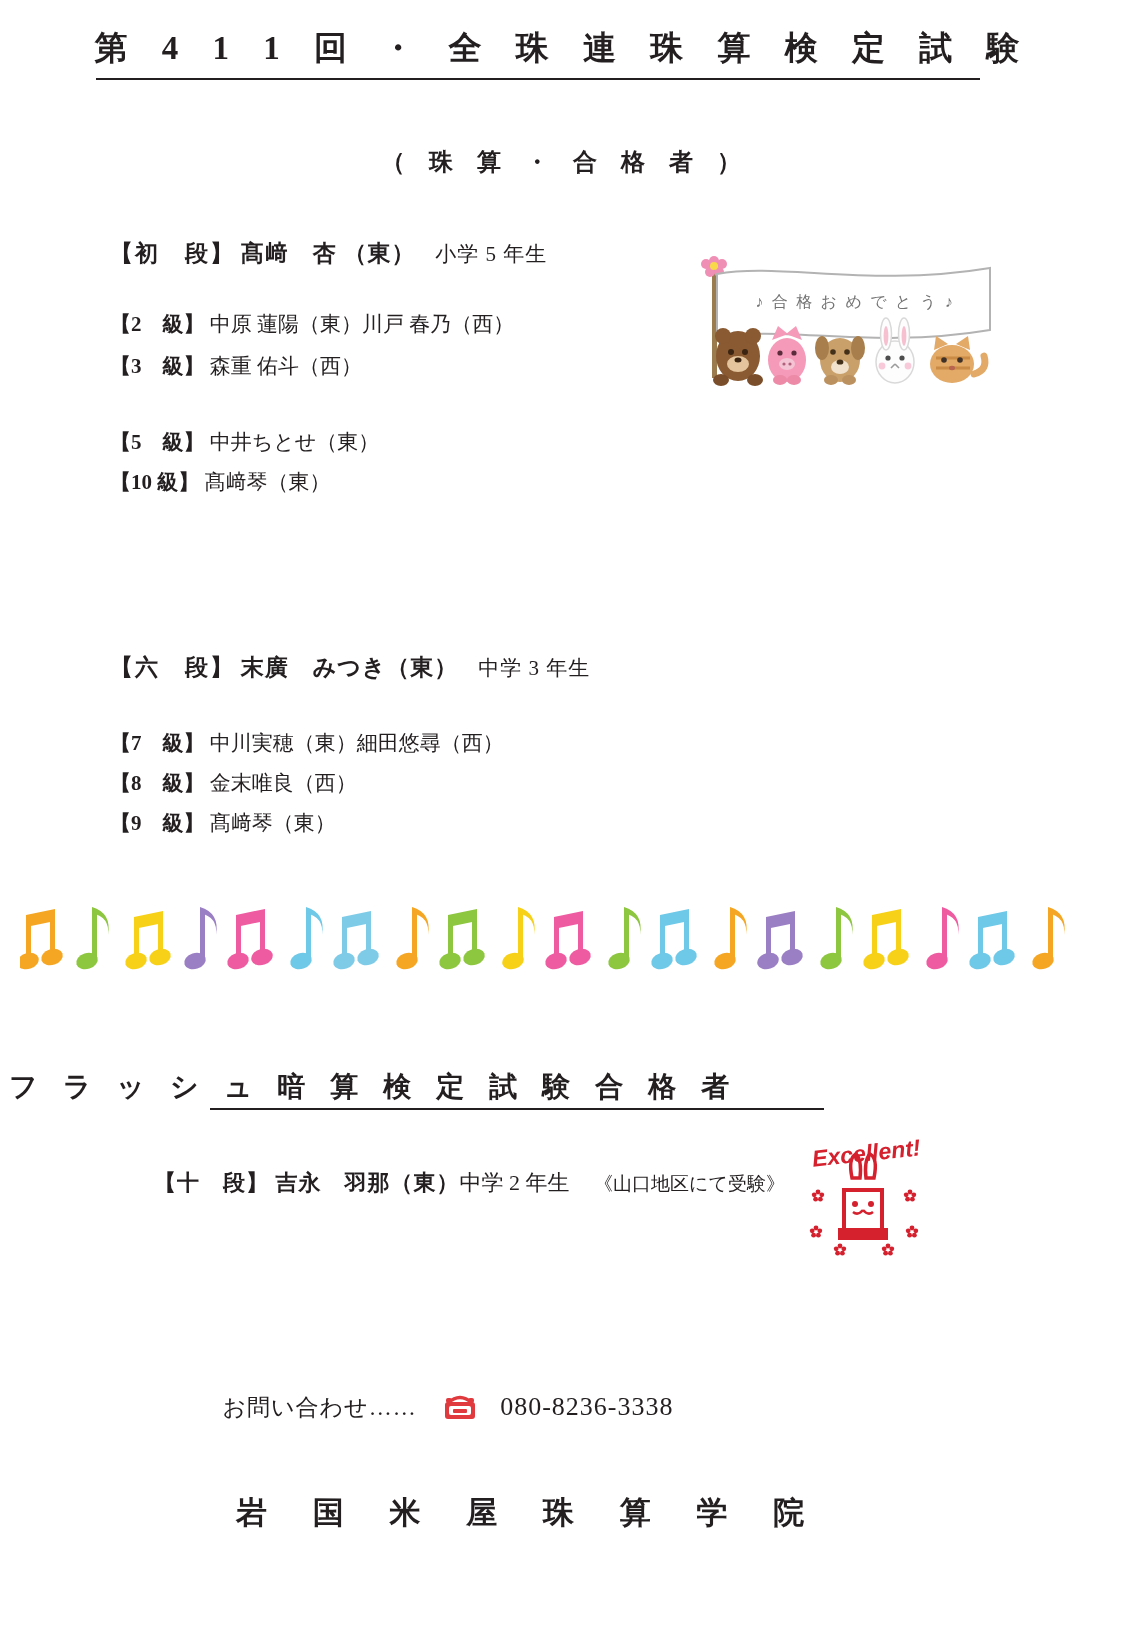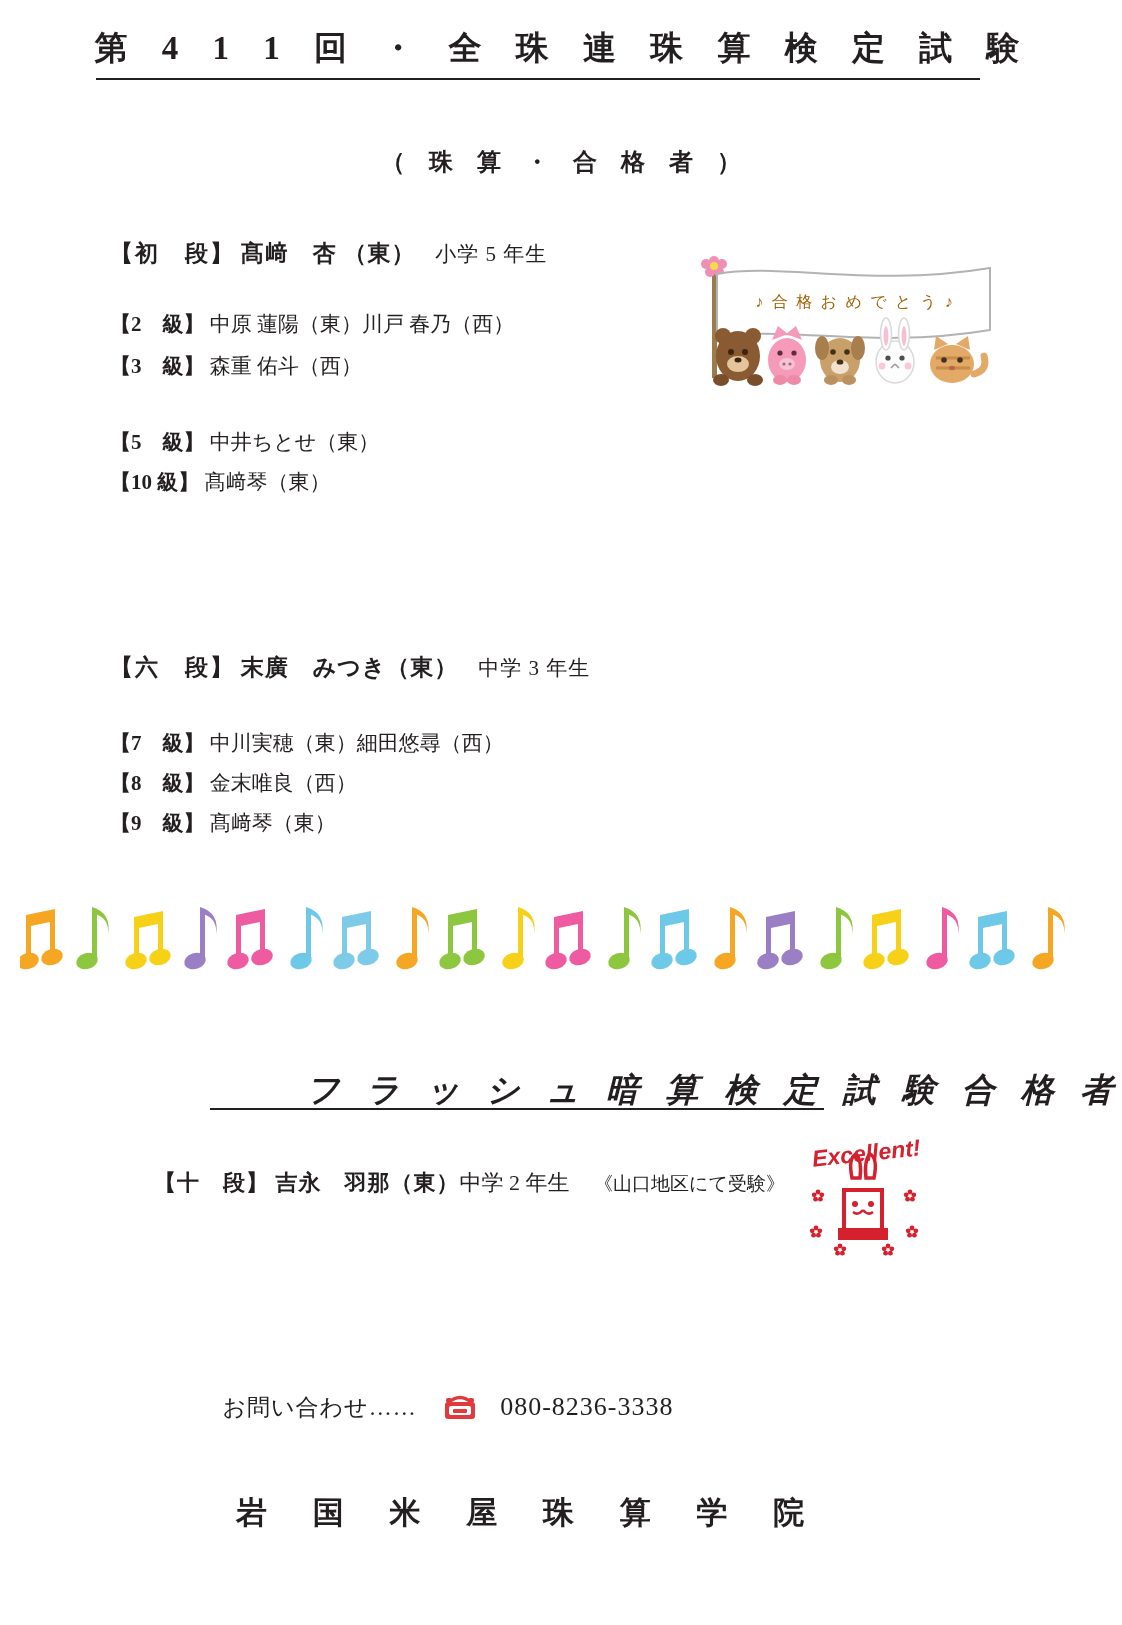"♪ 合 格 お め" .flag-caption-text { color: #a16207 -> #737373 }
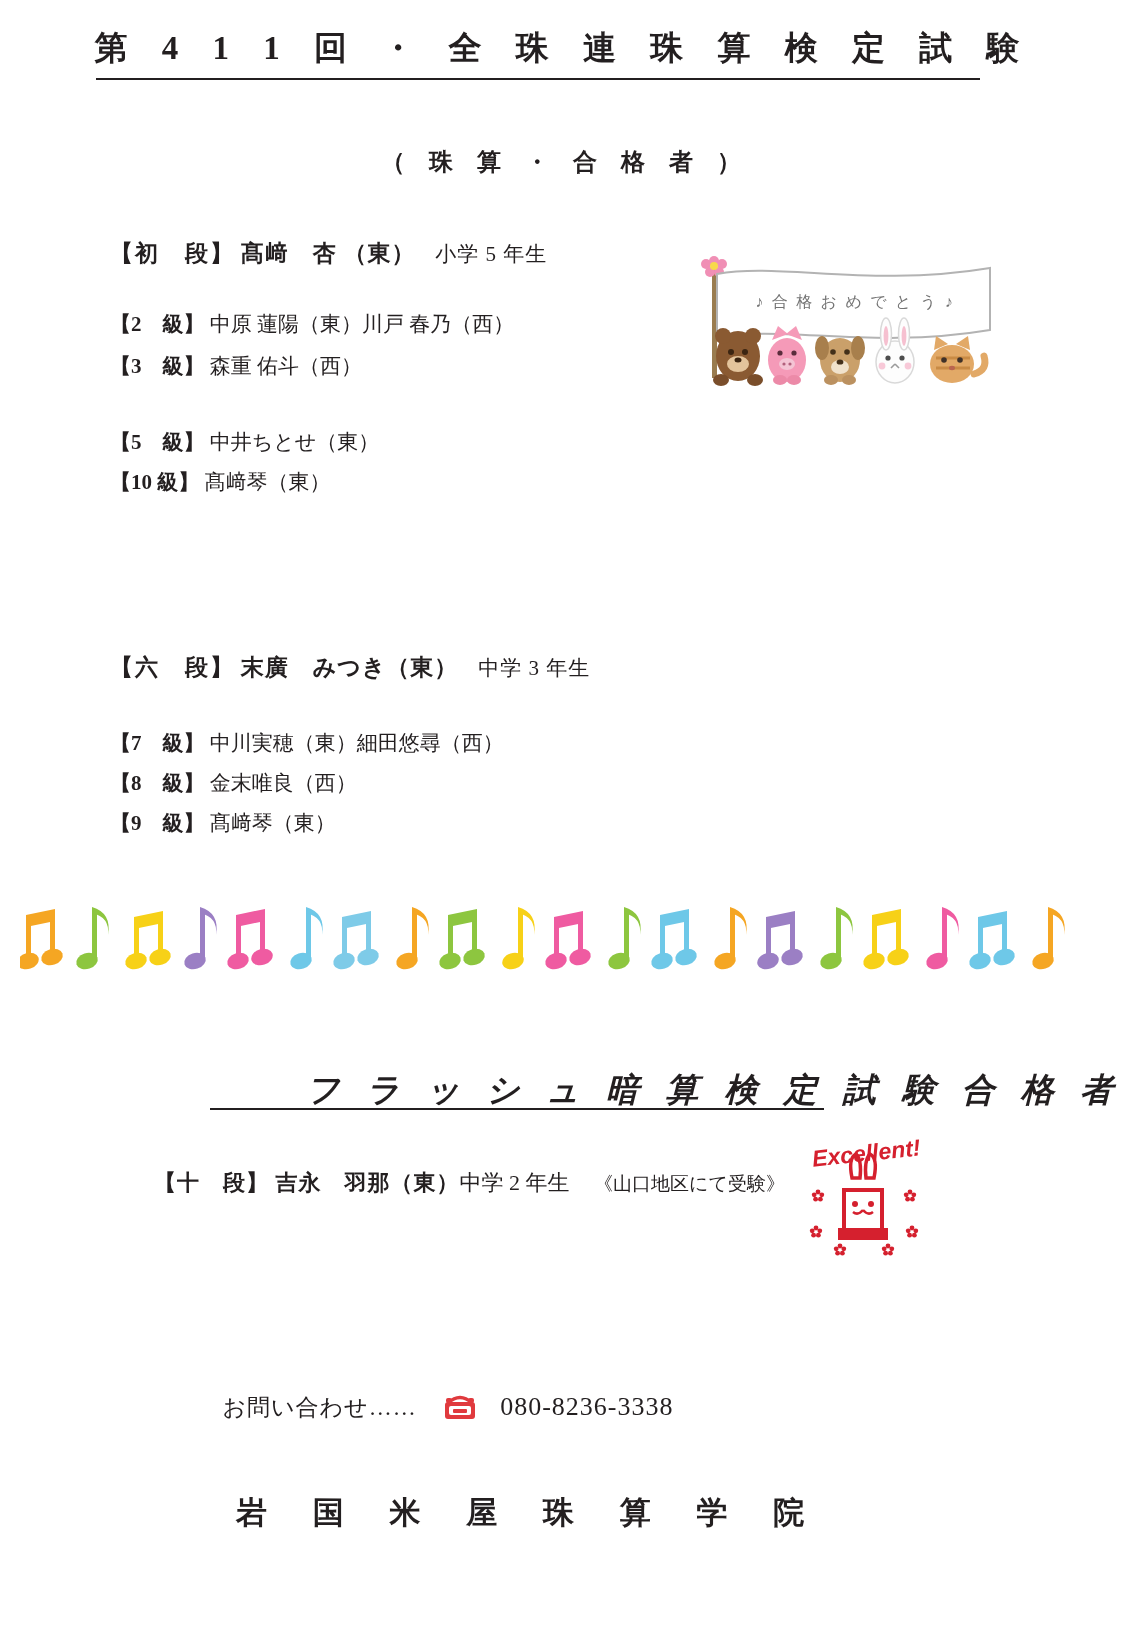"フ ラ ッ シ ュ" .flash-title { font-size: 33px -> 28px; font-style: italic -> none; text-align: right -> left }
